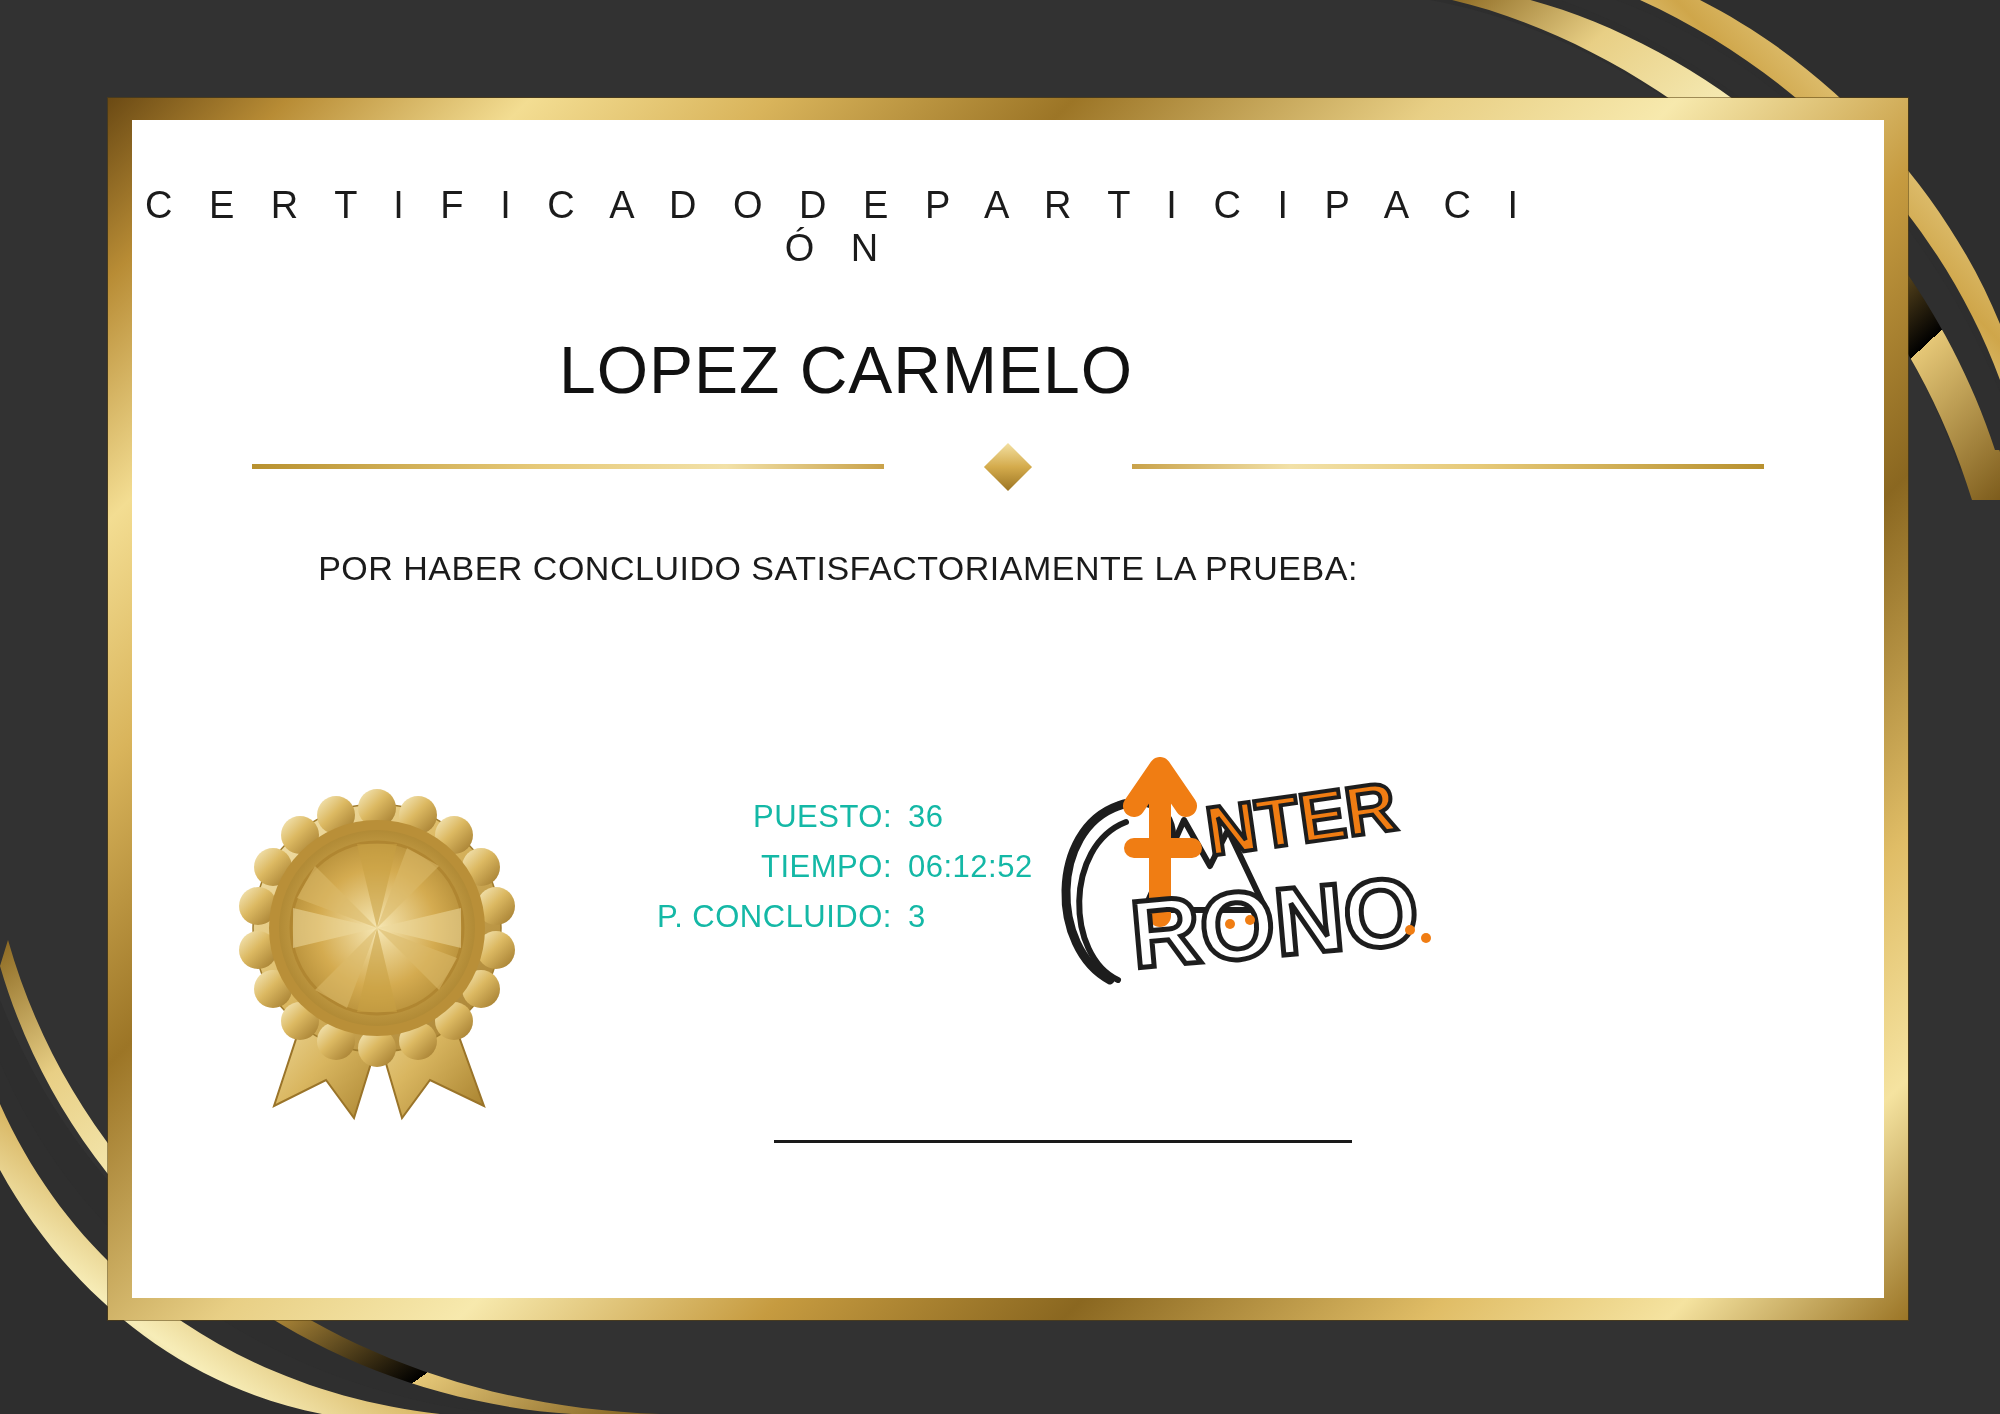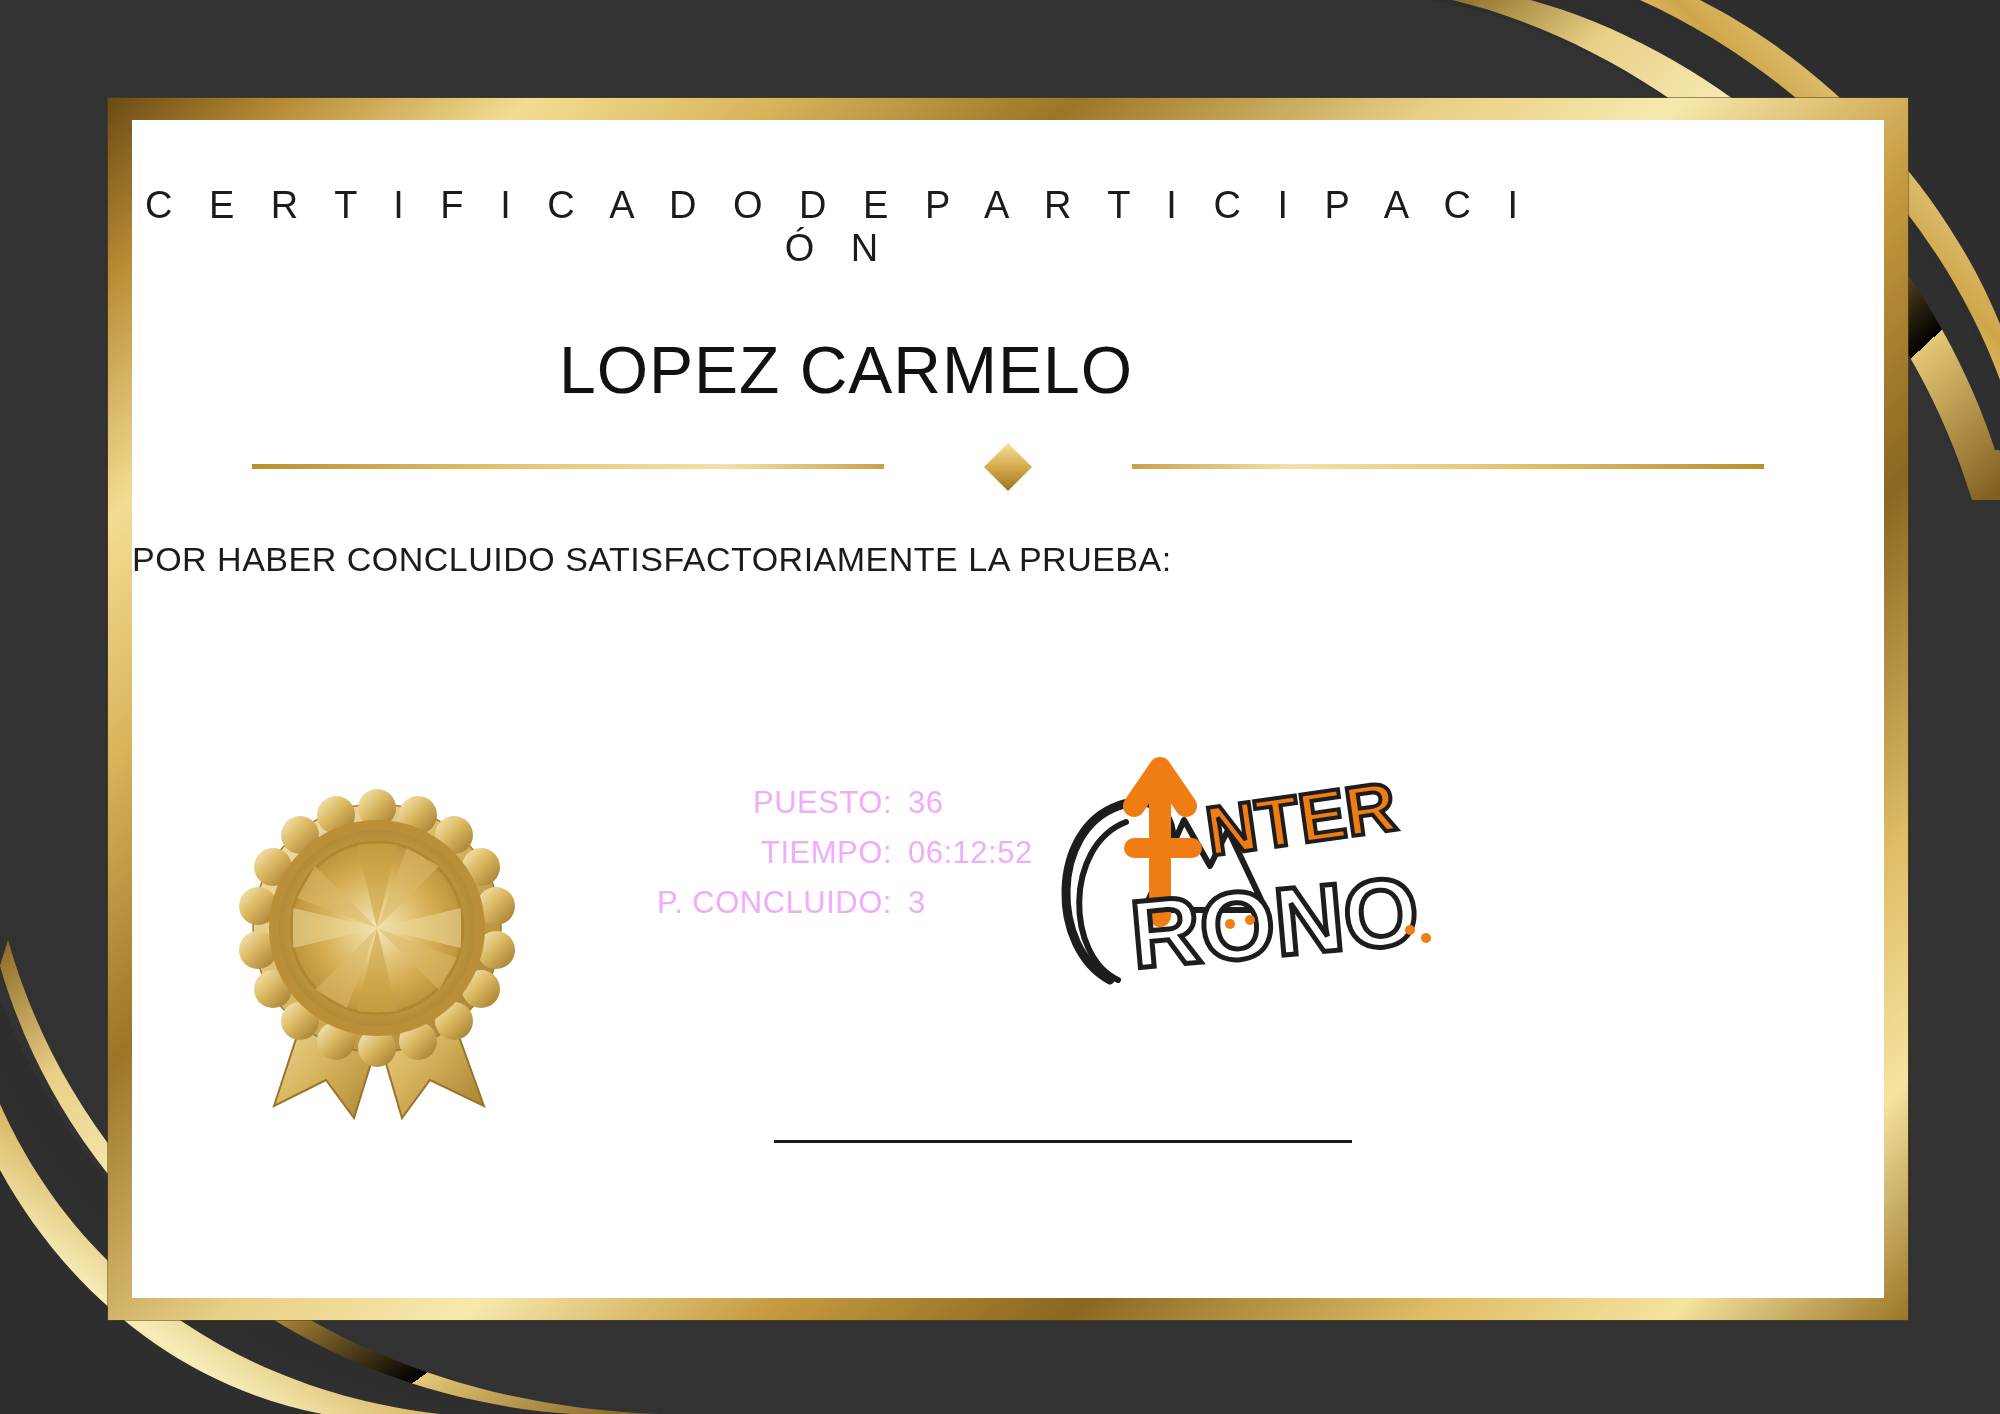"POR HABER CONCLUIDO SATISFACTORIAMENTE" .subtitle { text-align: none -> center; top: 420px -> 429px }
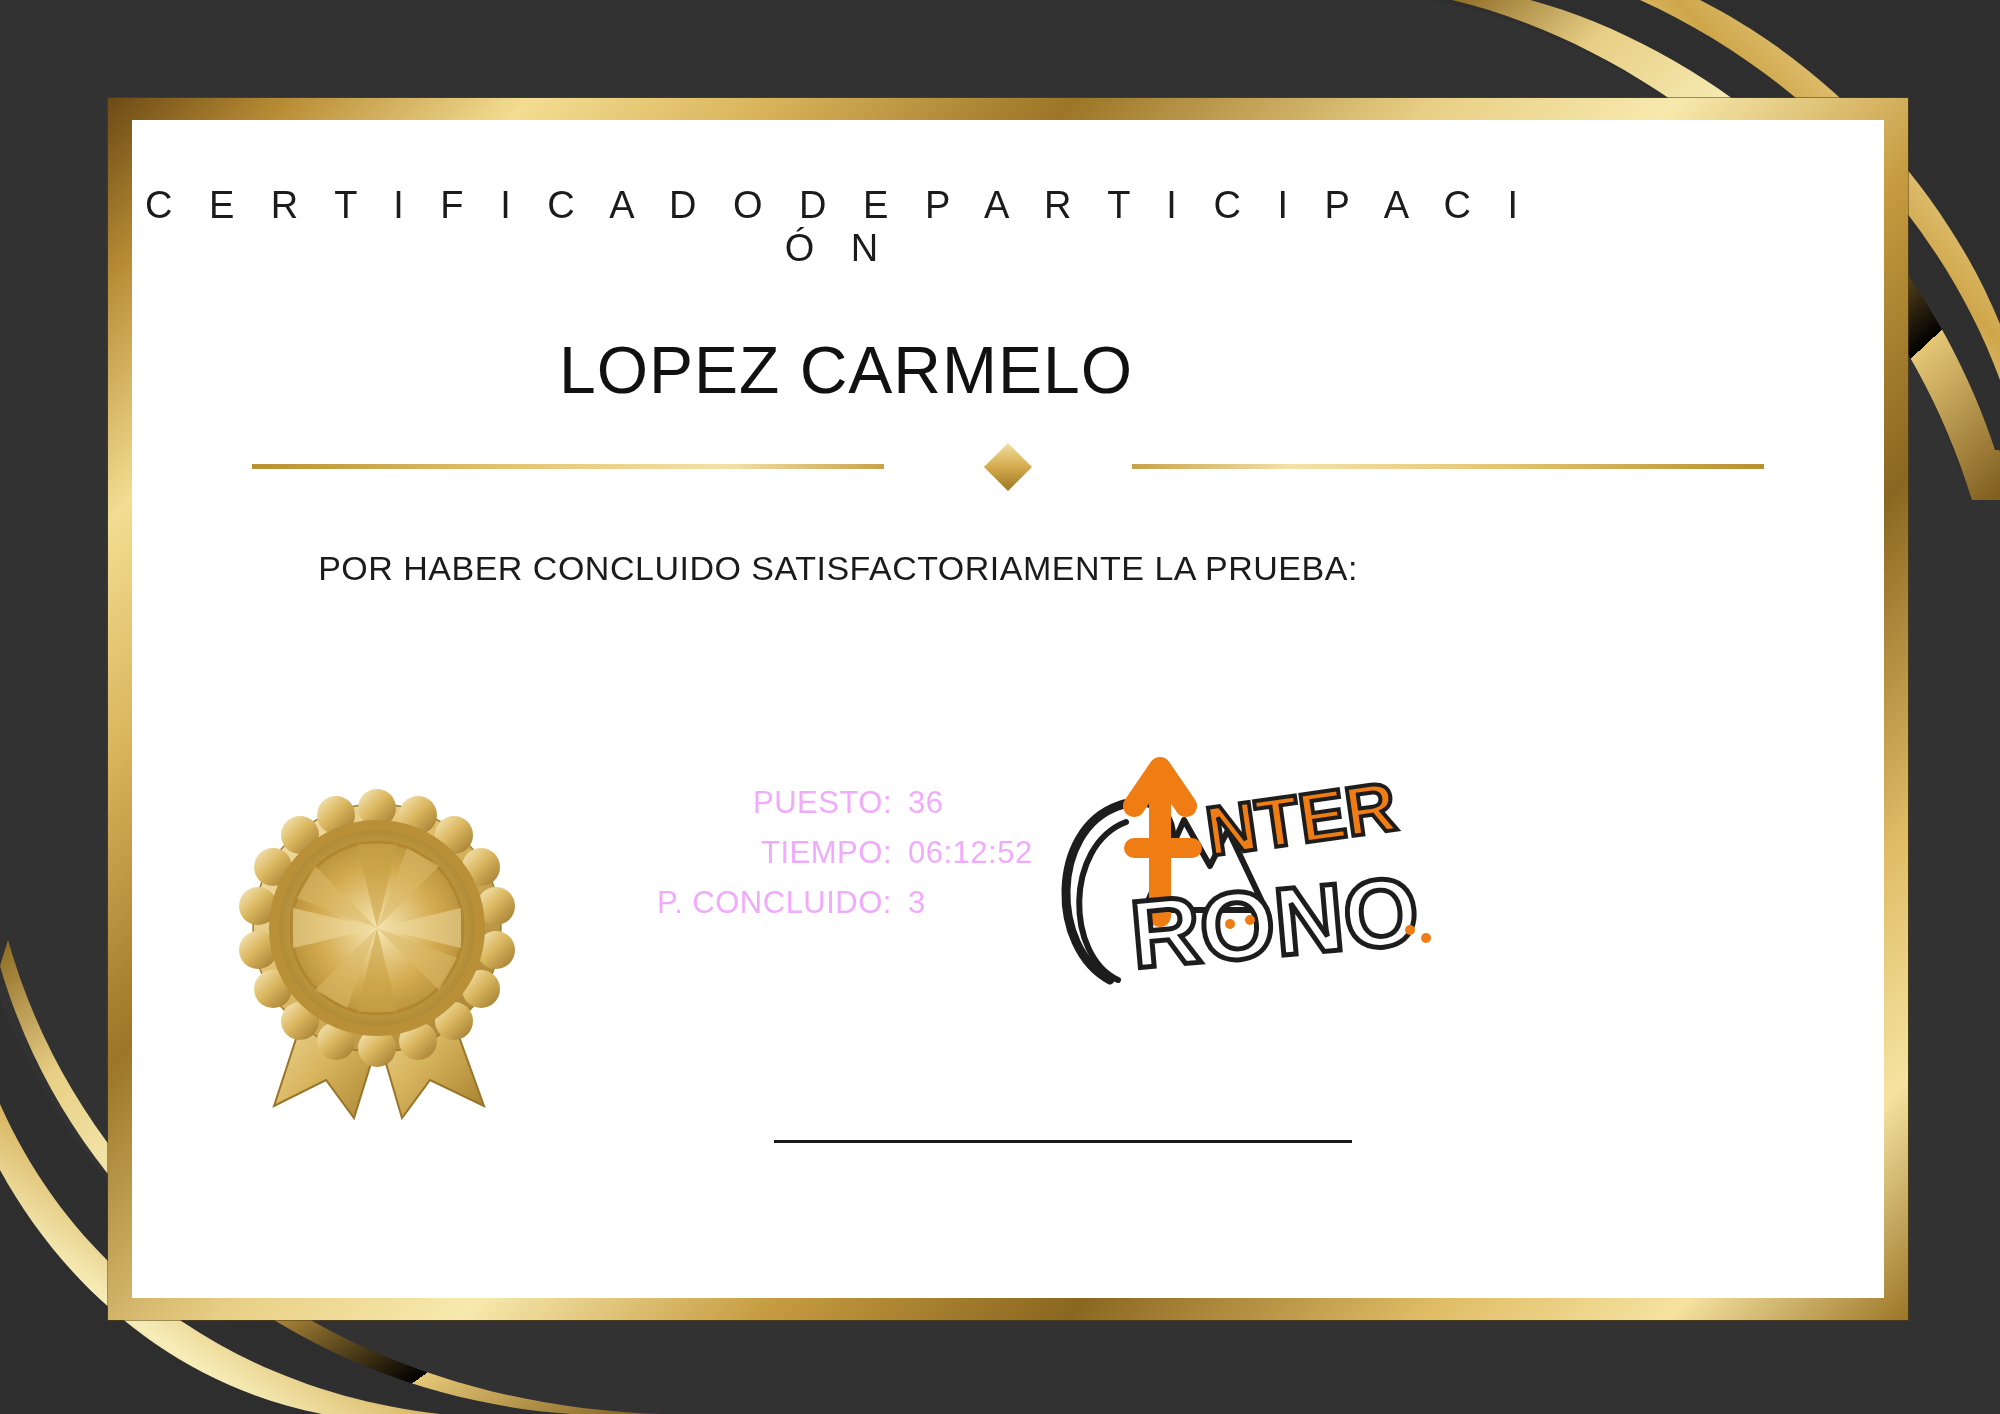"PUESTO:" .result-row { align-items: flex-start -> flex-end; color: #f0abfc -> #14b8a6 }
